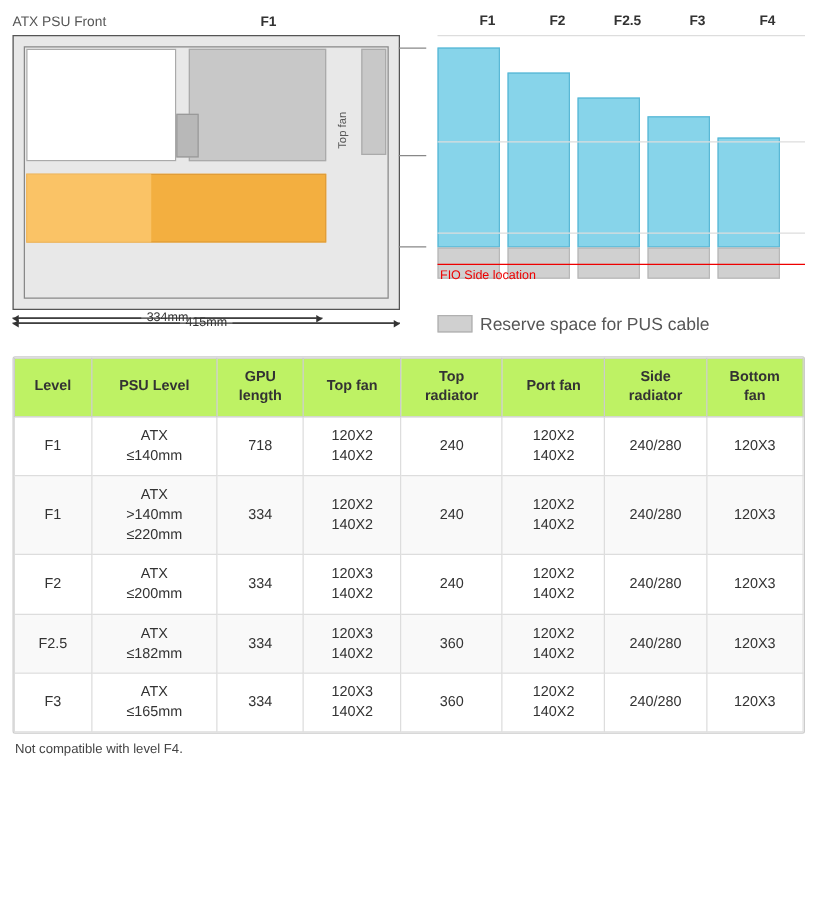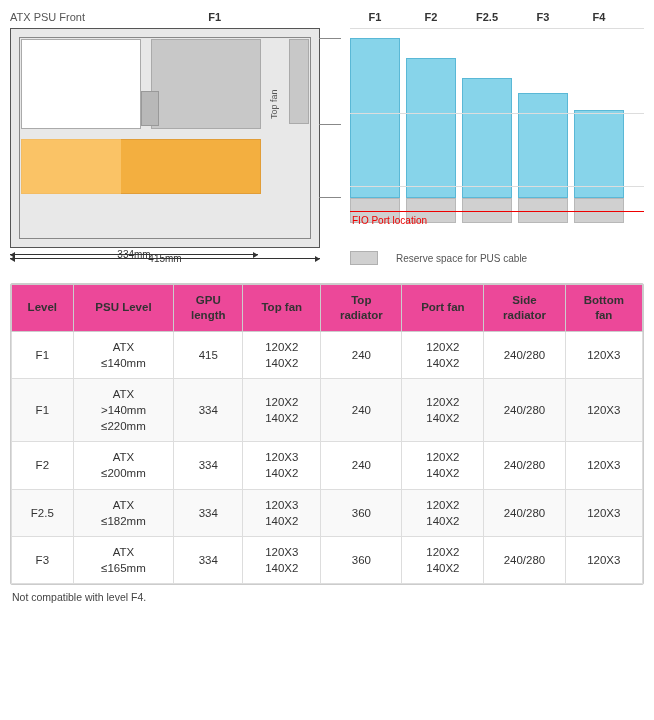"ATX PSU Front F1" .top-labels-row { gap: none -> 15px }
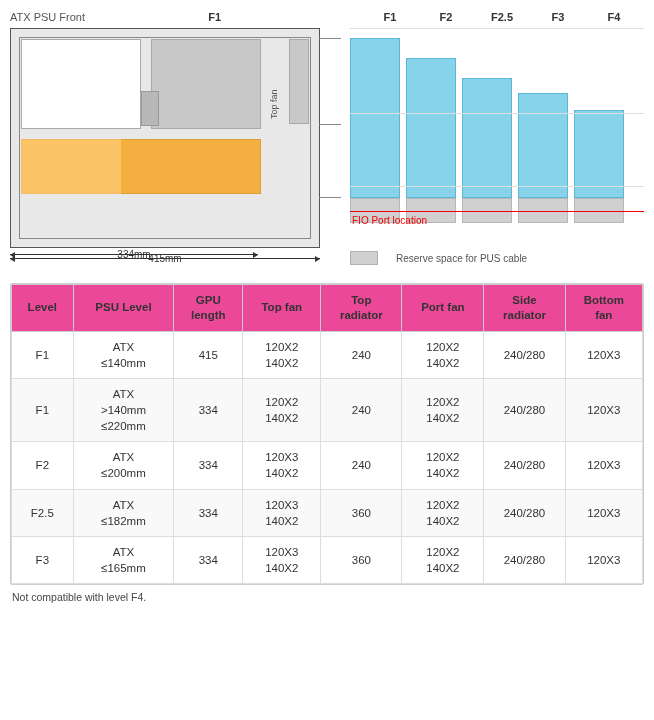"FIO Port location" div { text: Port -> Side }
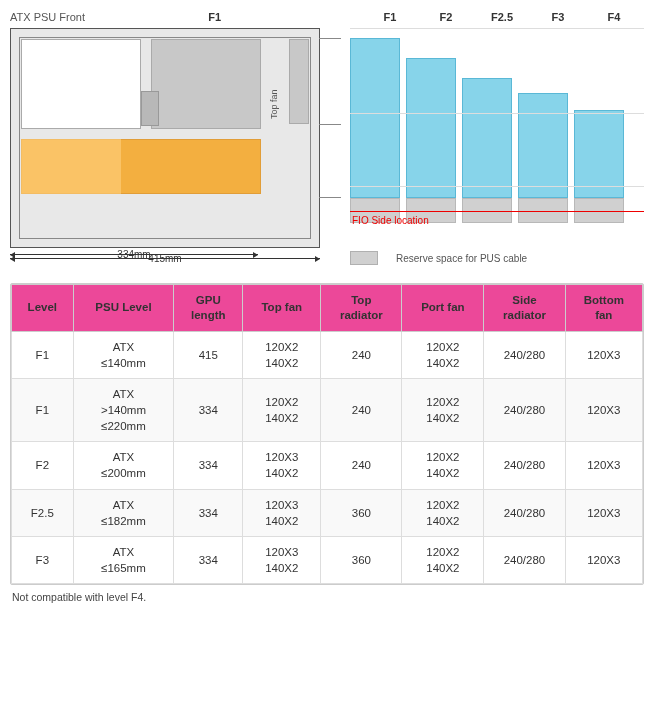"Reserve space for PUS cable" .legend { font-size: 10px -> 14px; gap: 18px -> 6px }
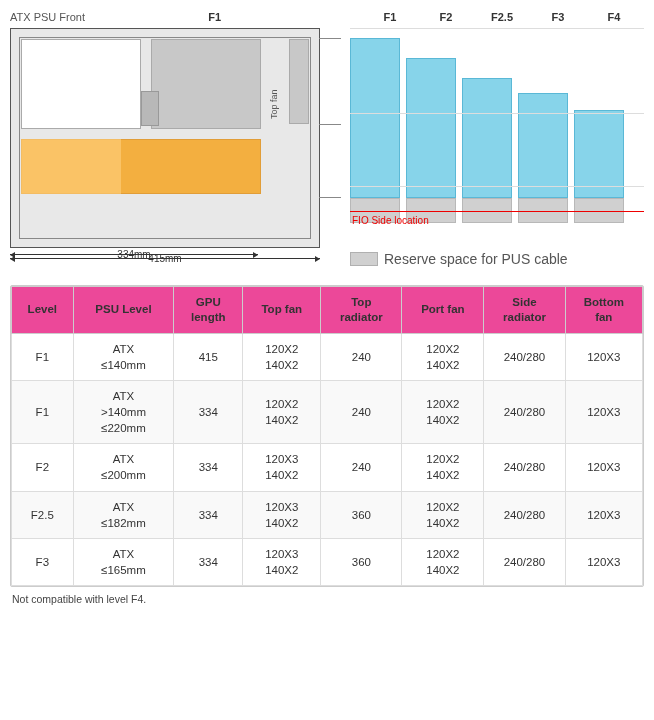"Level" thead tr { background: #ec4899 -> #bef264 }
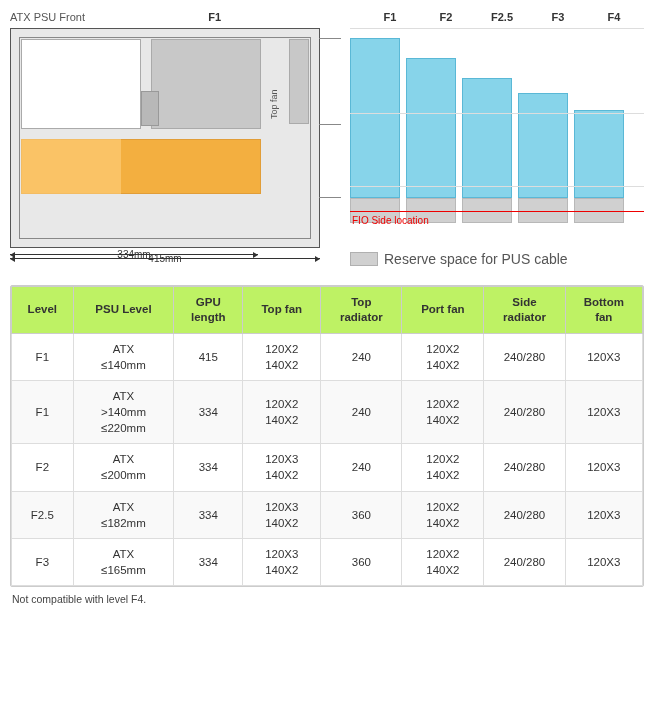"415" td { text: 415 -> 718 }
